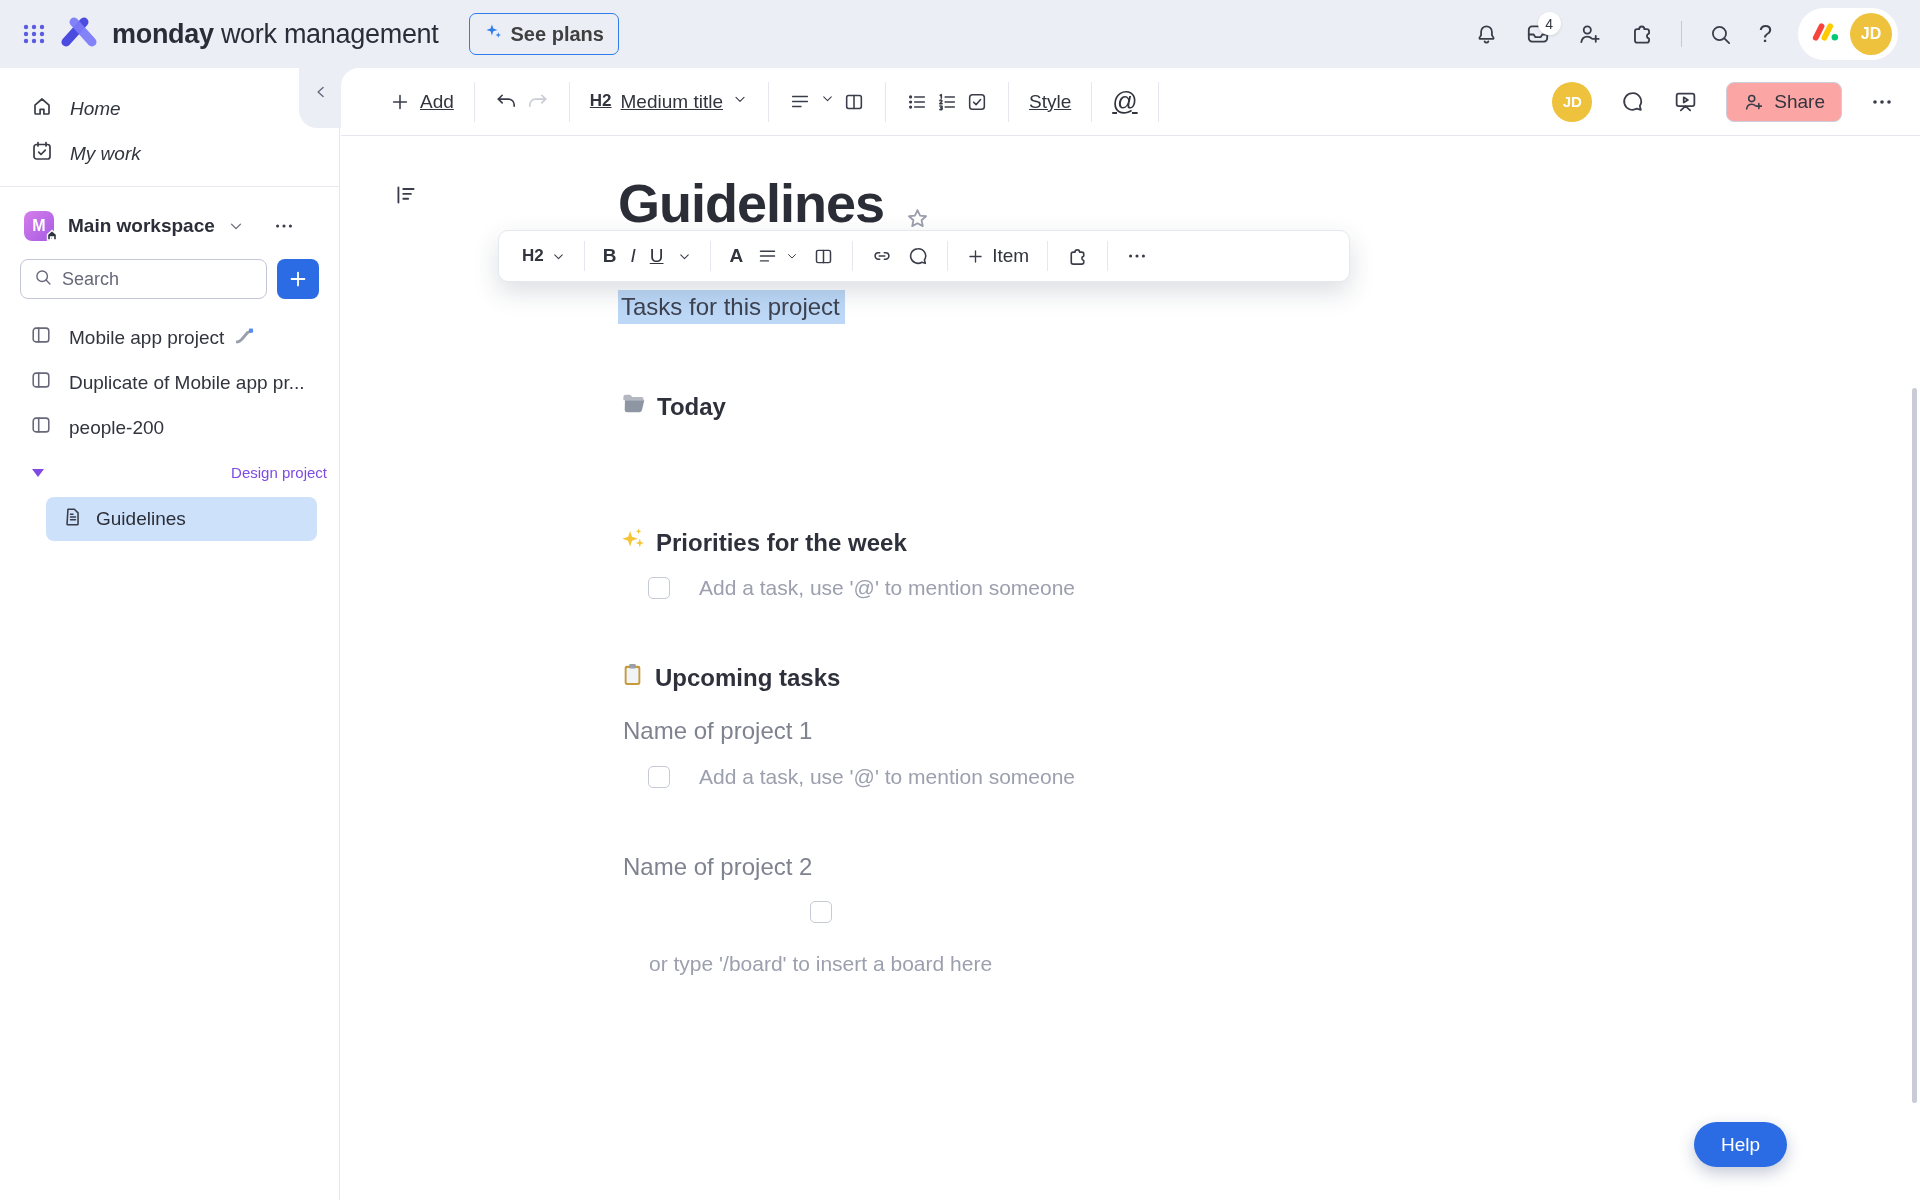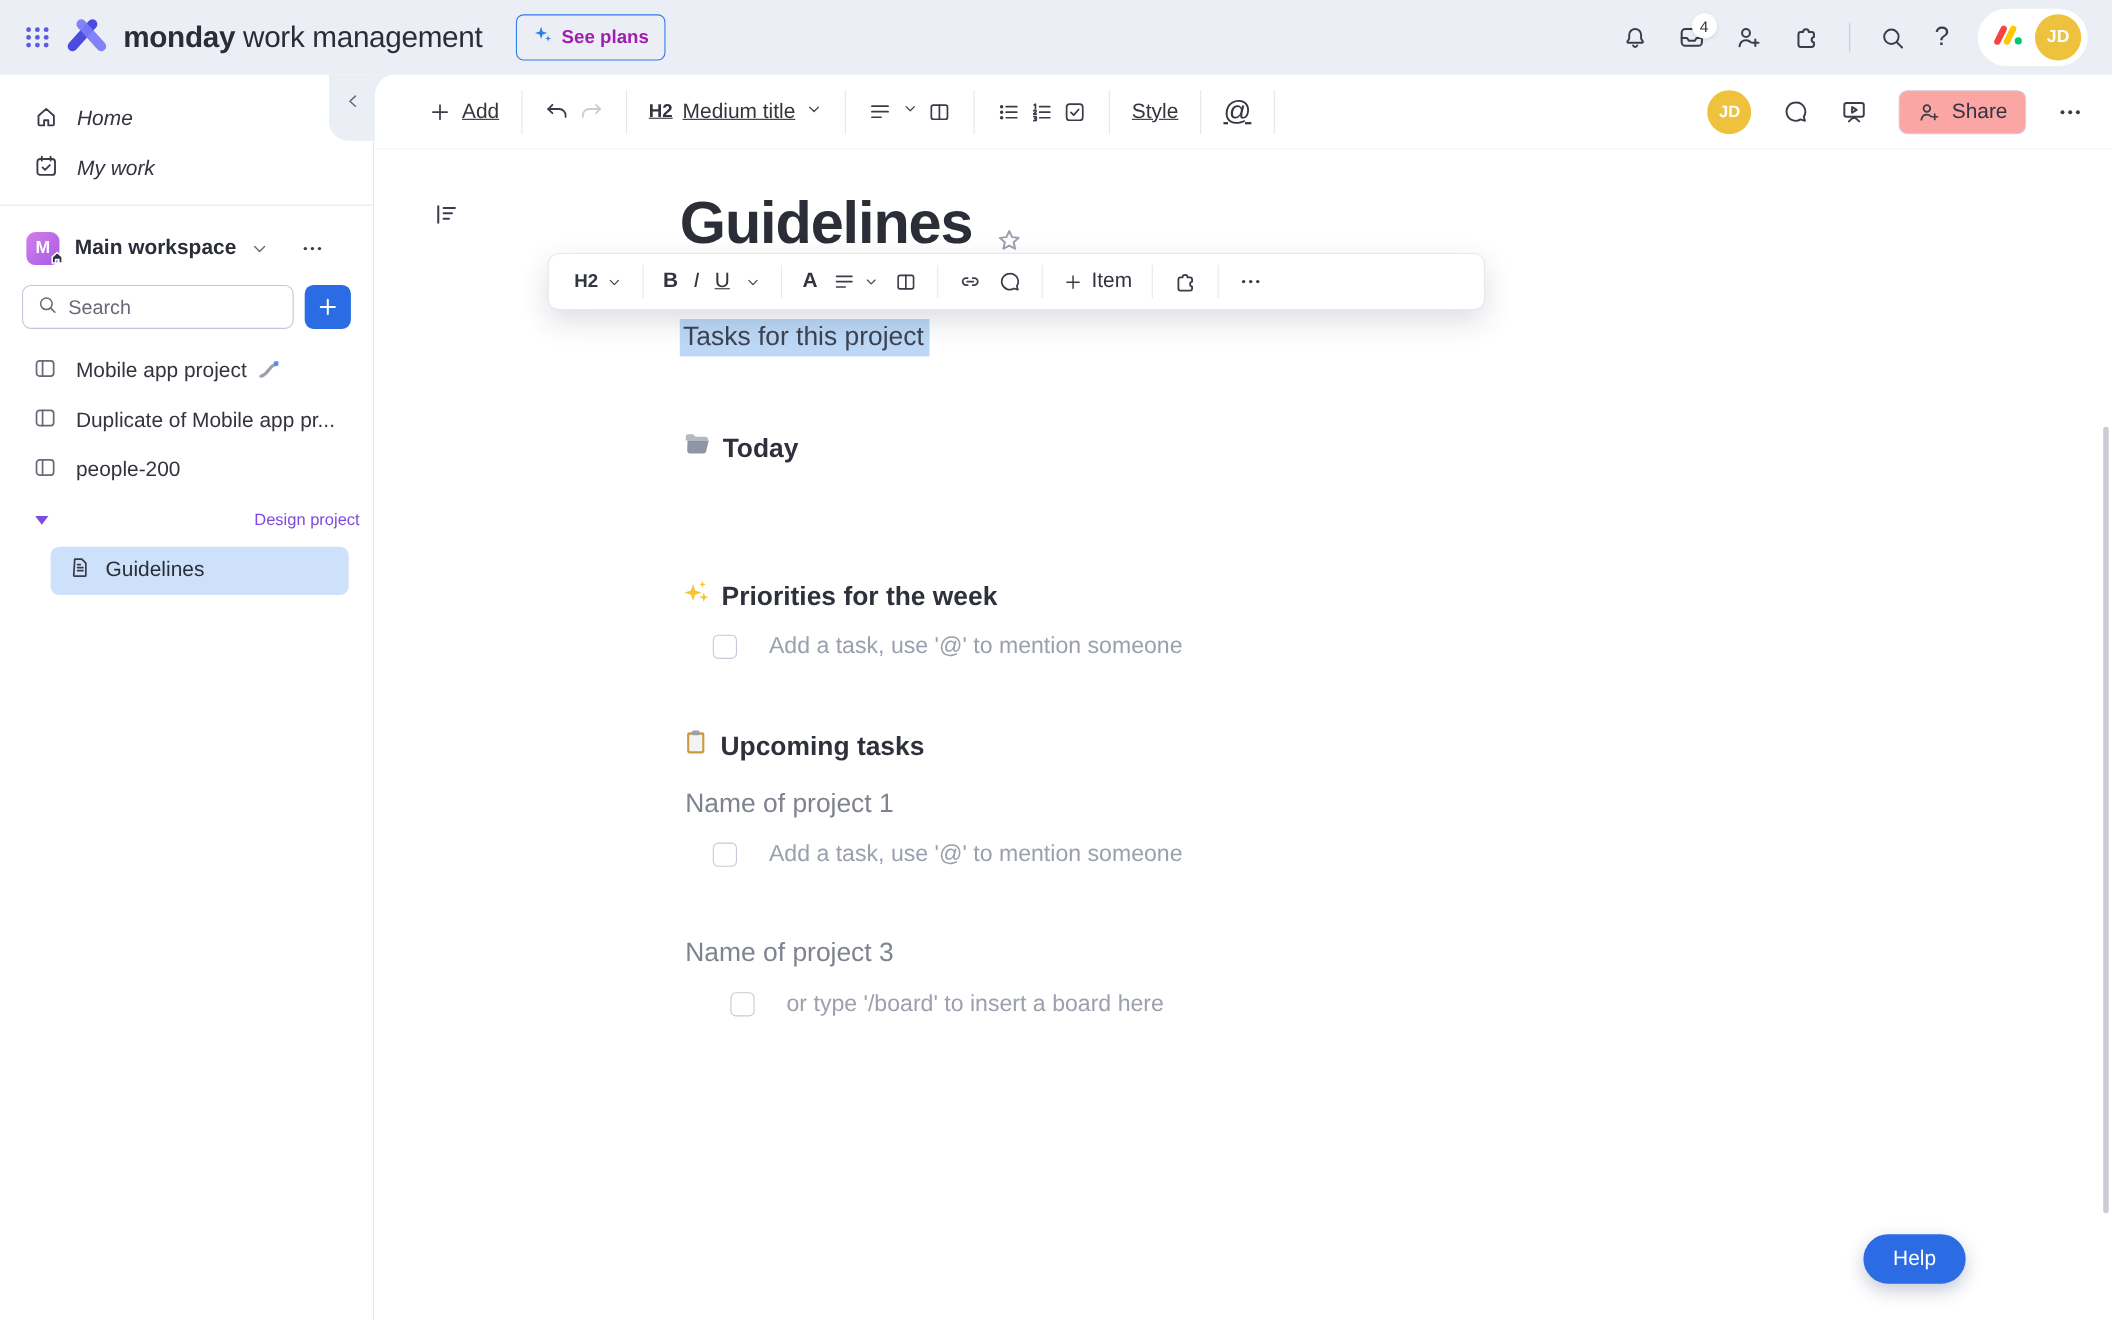"See plans" .see-plans { color: #a21caf -> #404040; font-size: 17px -> 20px }
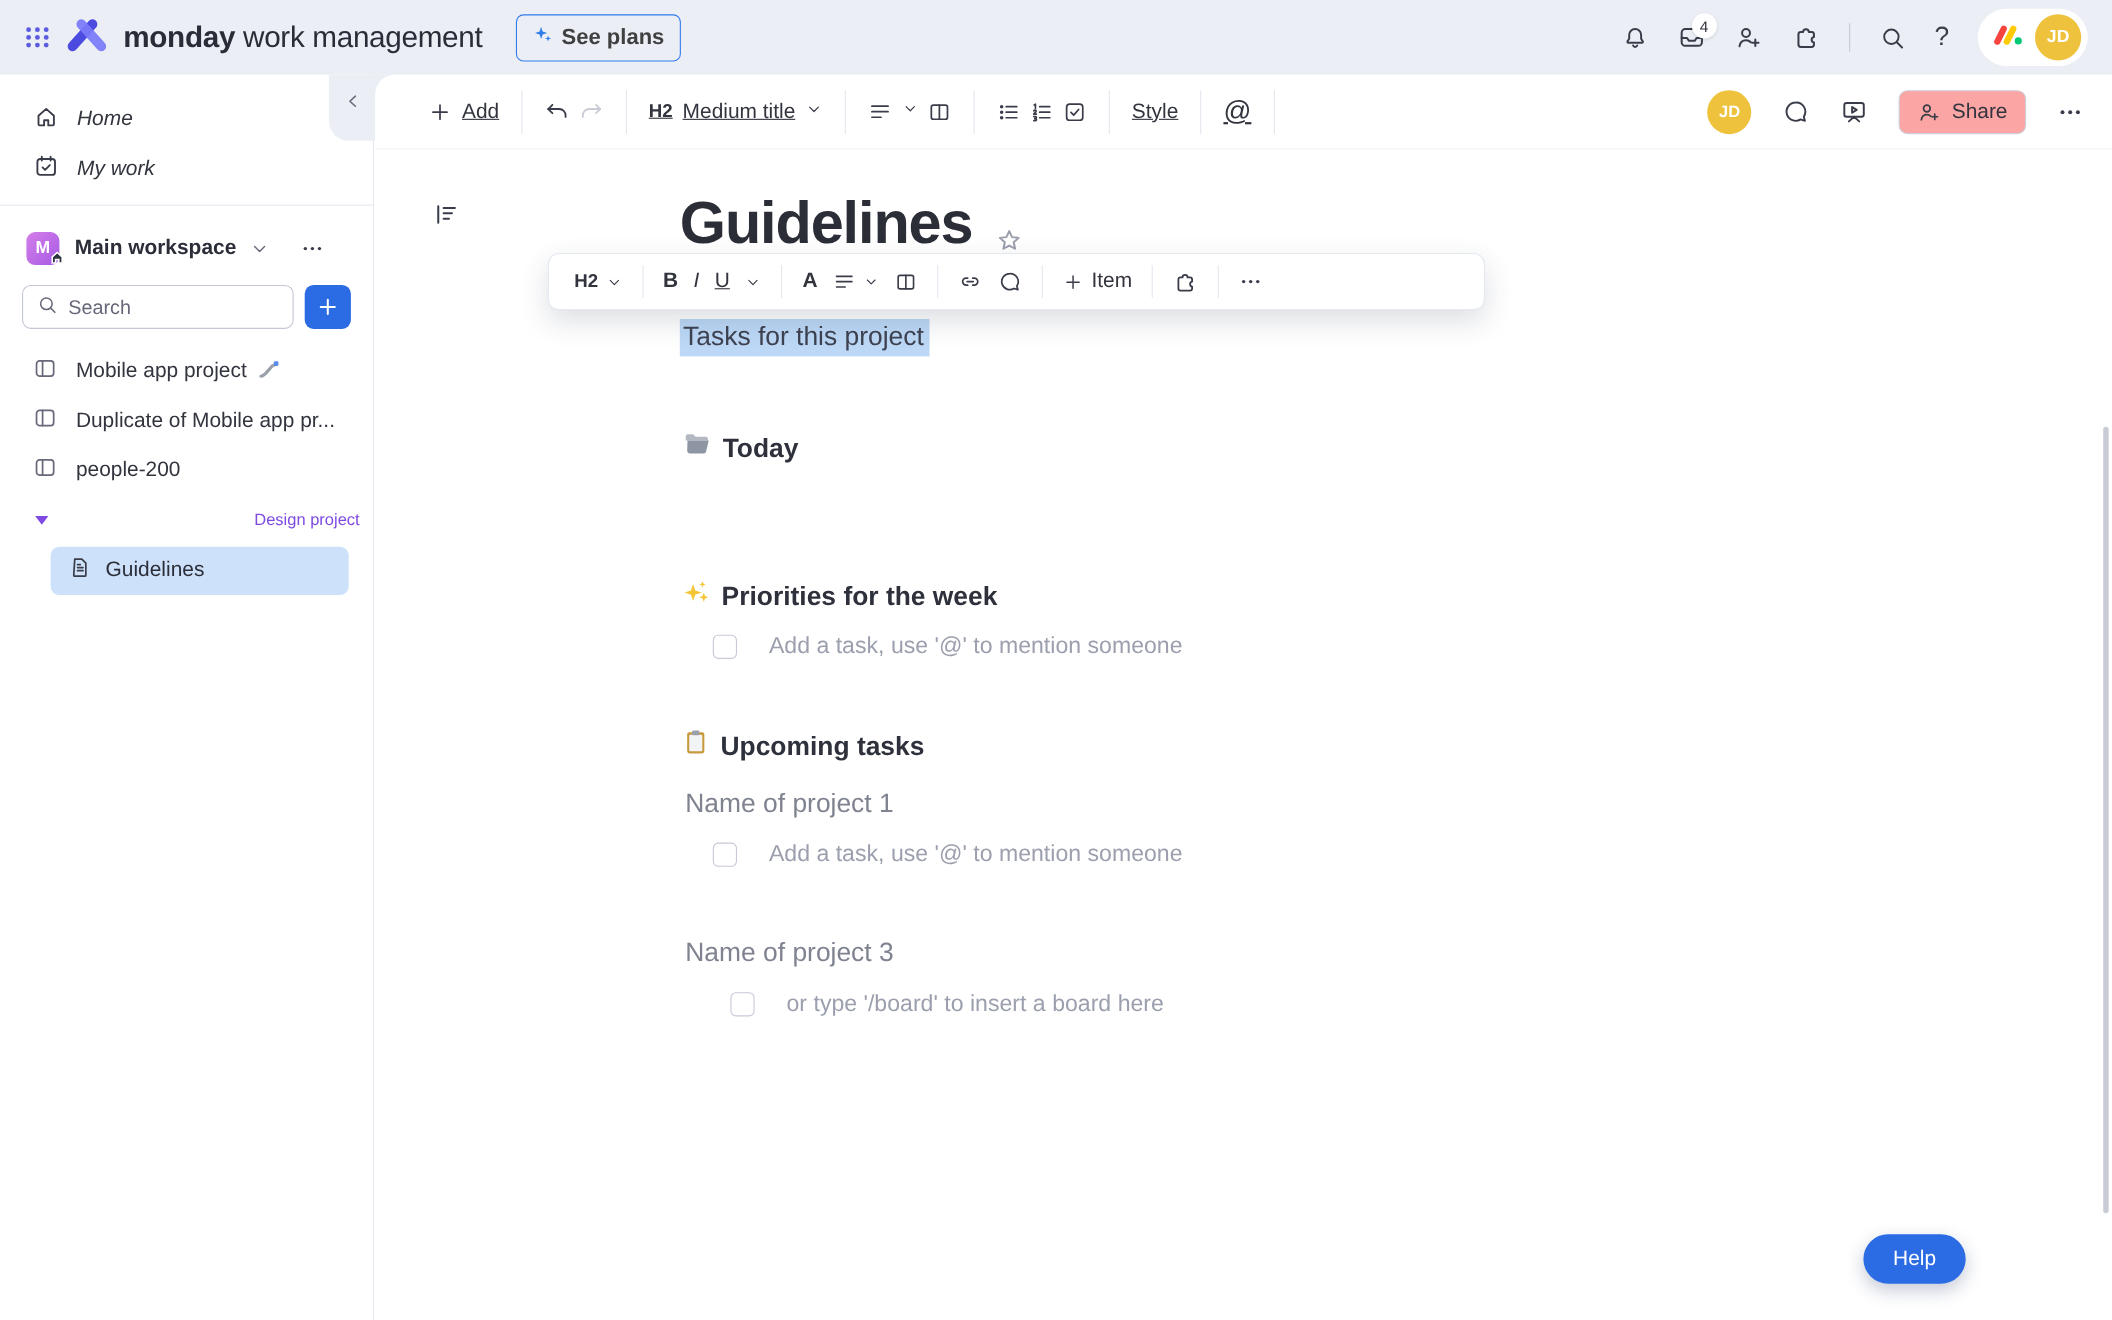"Name of project 3" div.sub-title { text: 3 -> 2 }
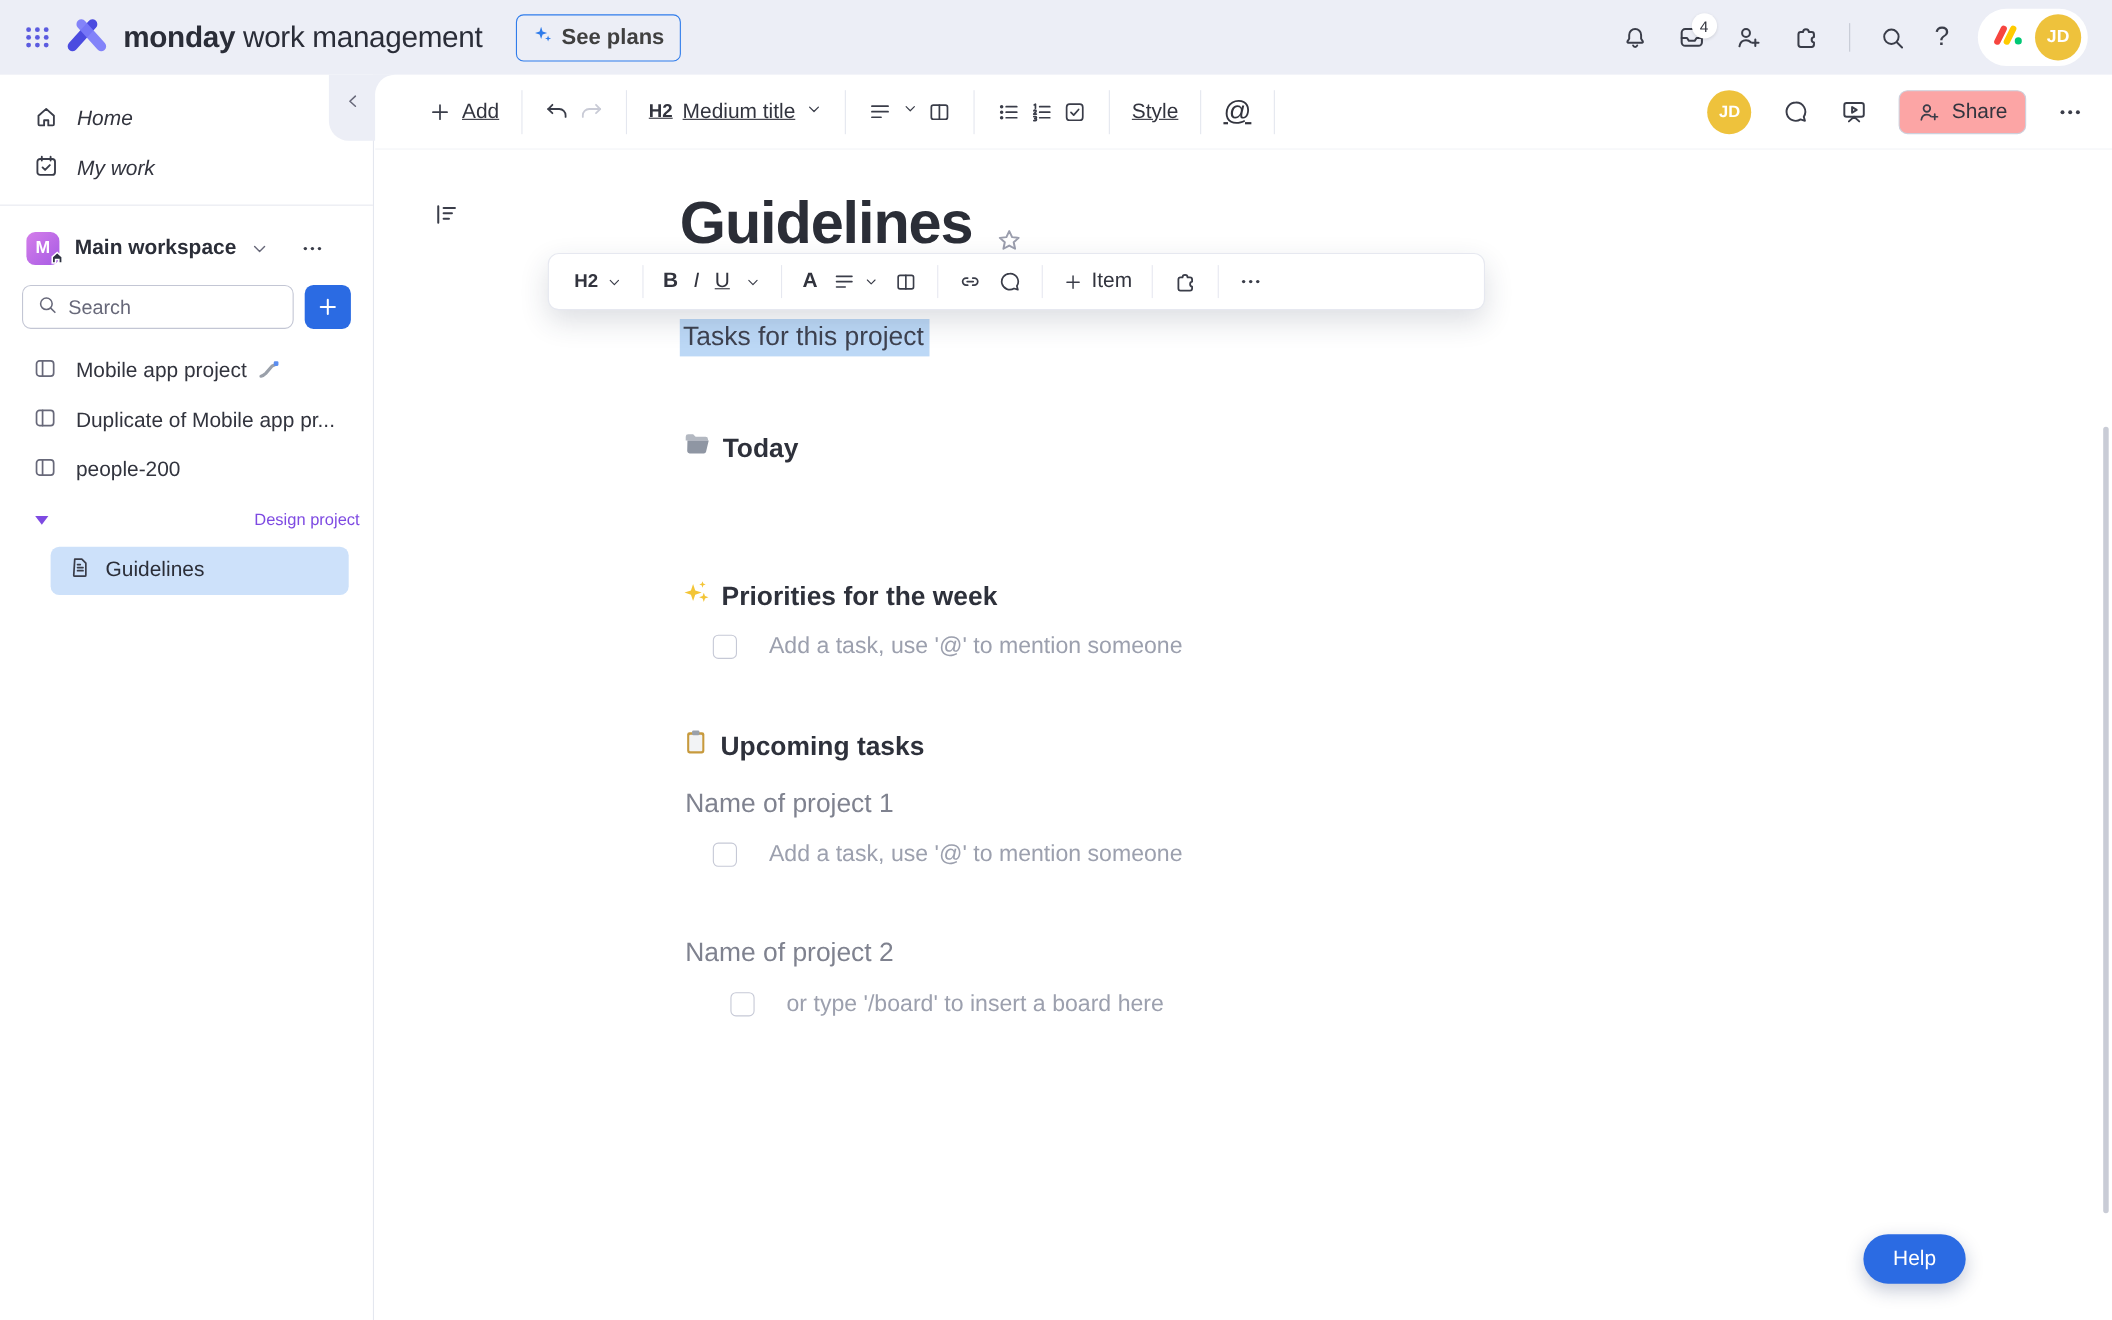"or type '/board' to insert" div.task-row { flex-direction: none -> column; left: 323px -> 308px }
